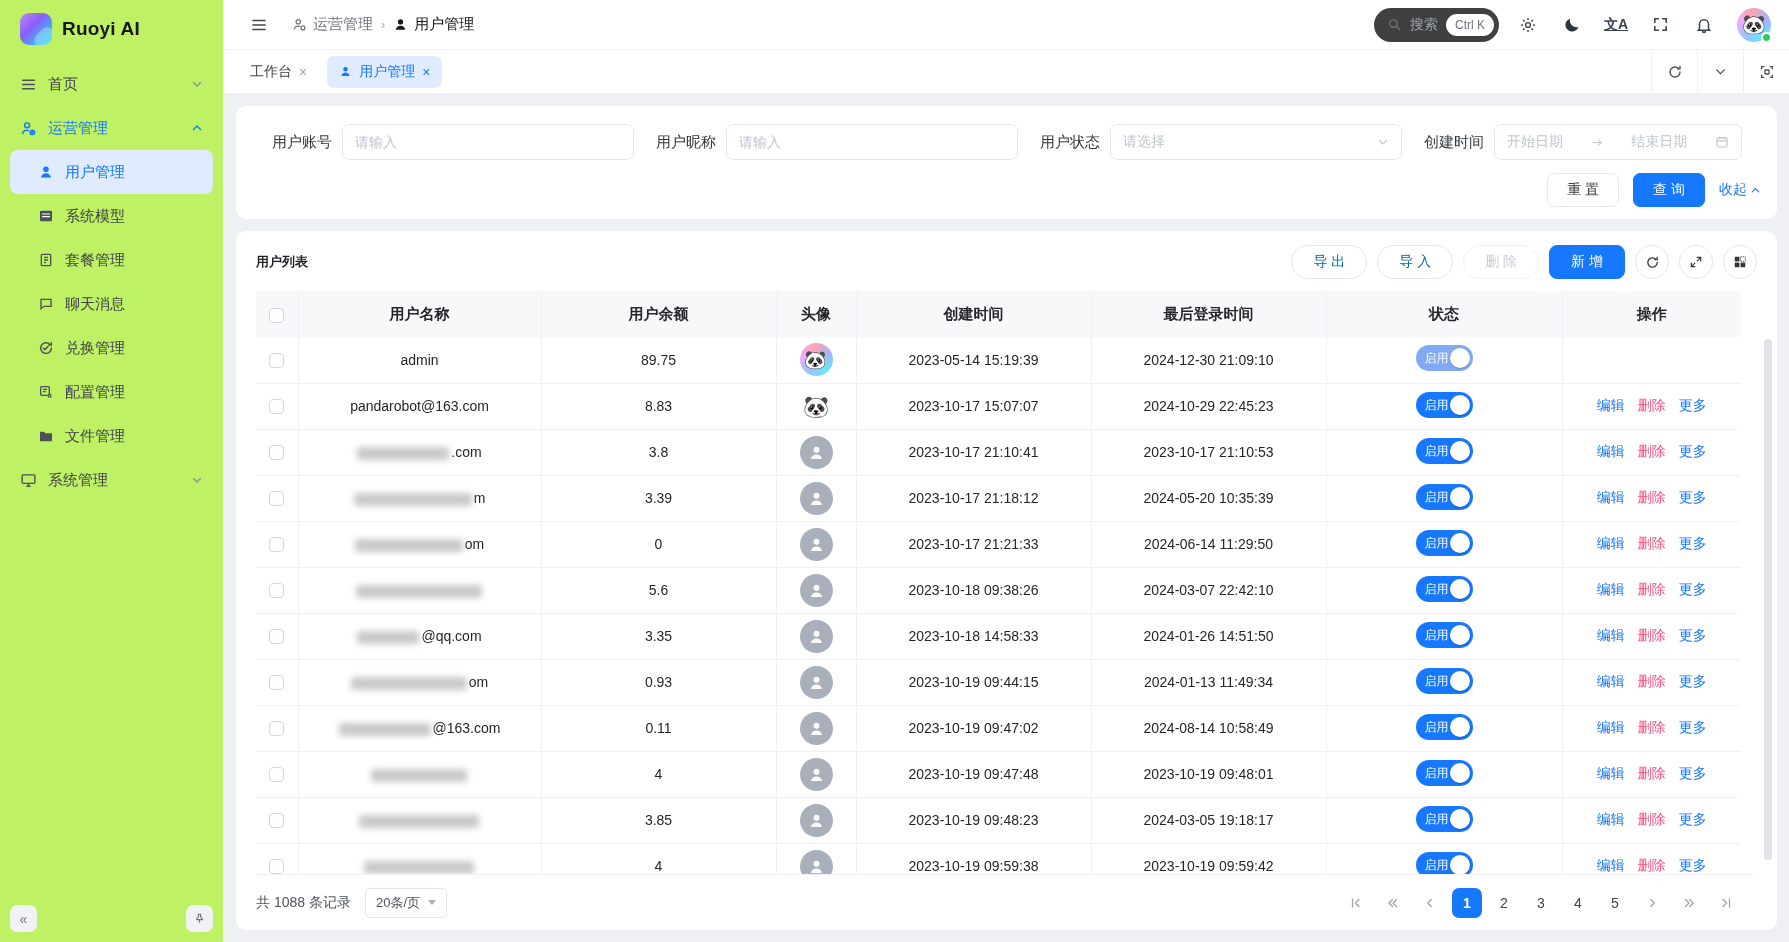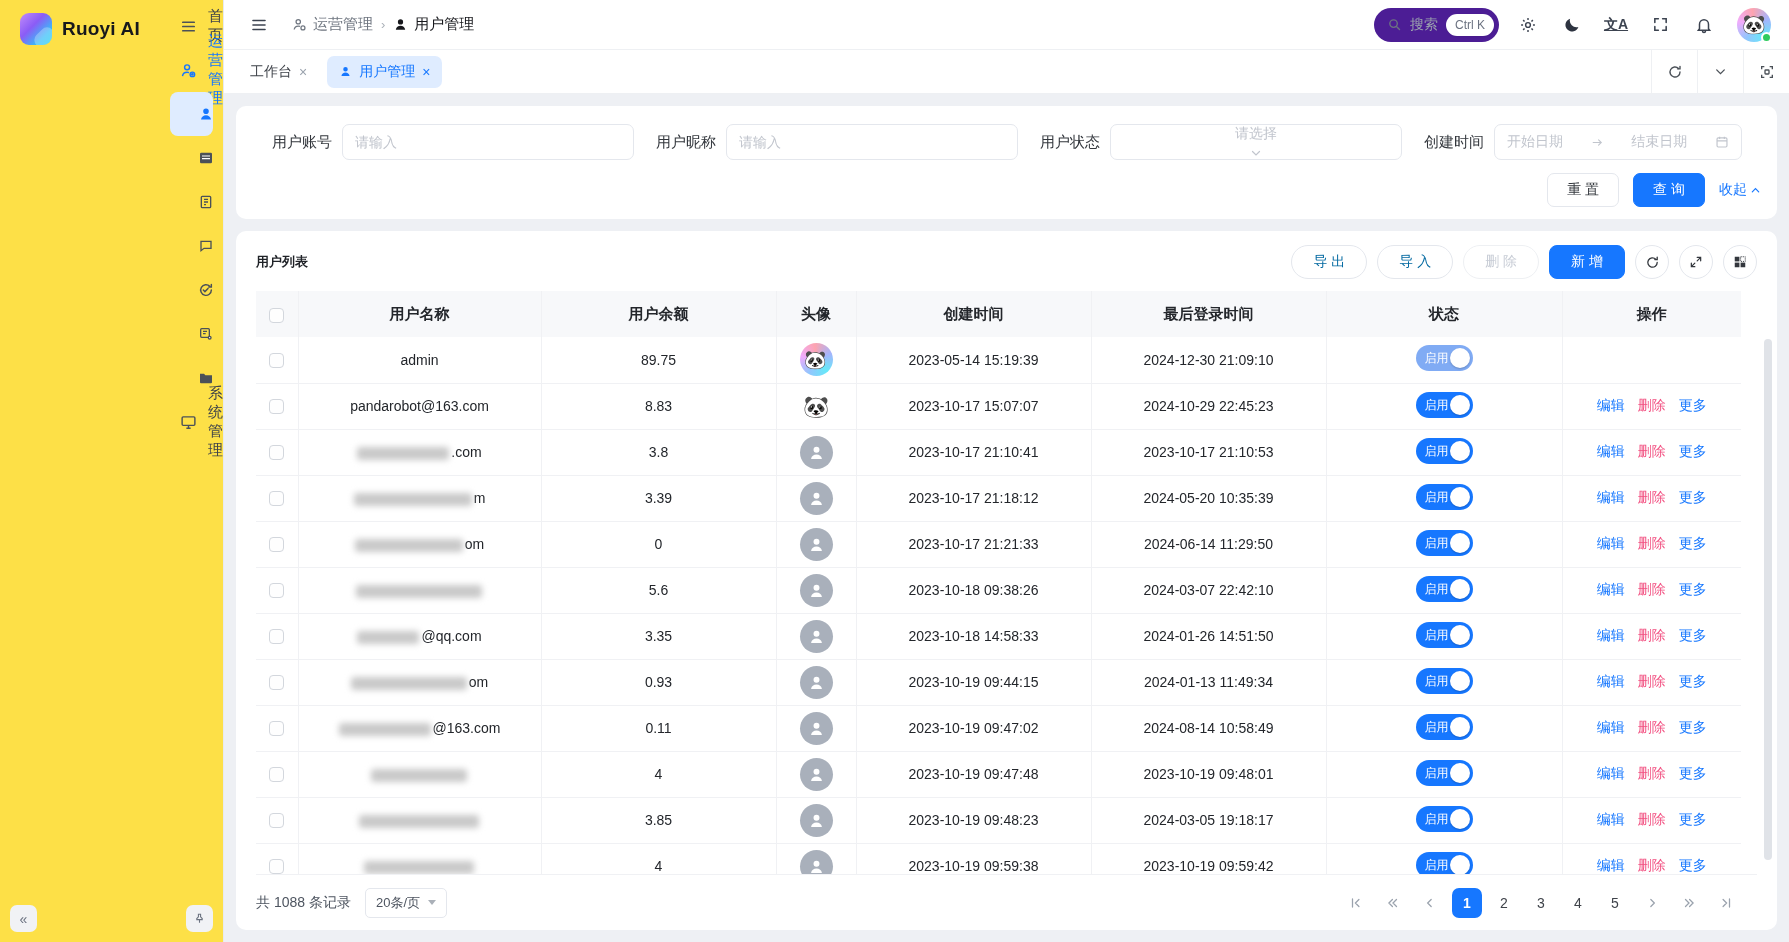"Ruoyi AI" .sidebar { background: #fde047 -> #bef264; flex-direction: none -> column }
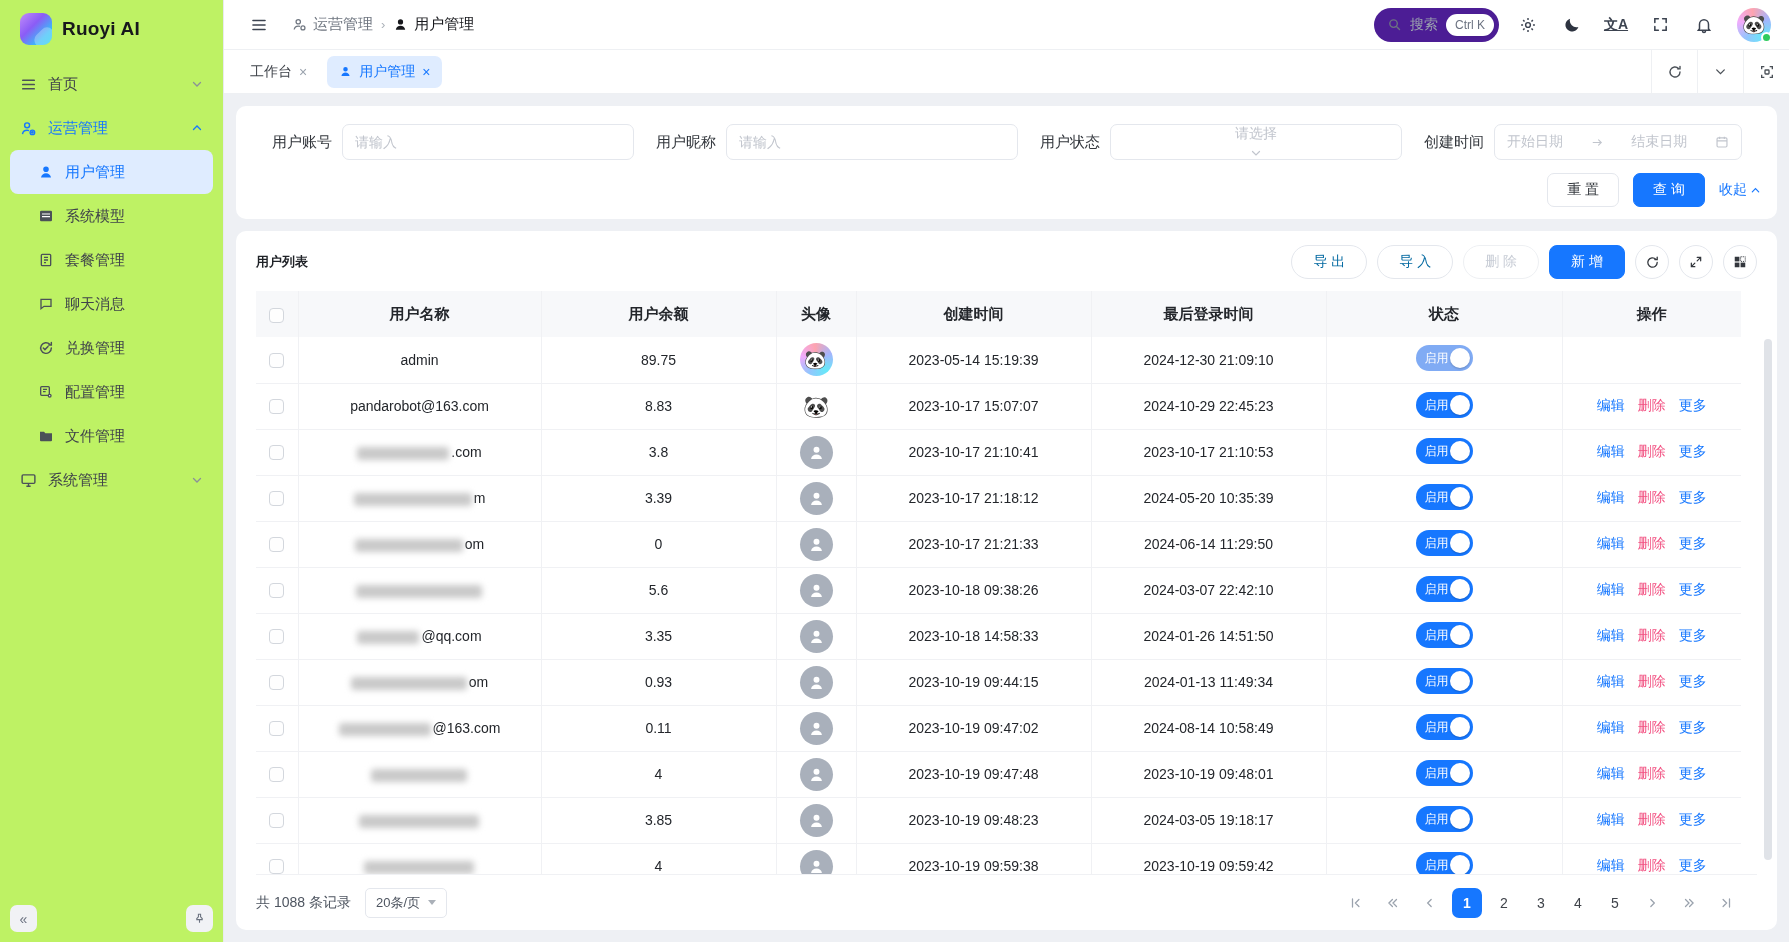"搜索" .search-pill { background: #4c1d95 -> #404040 }
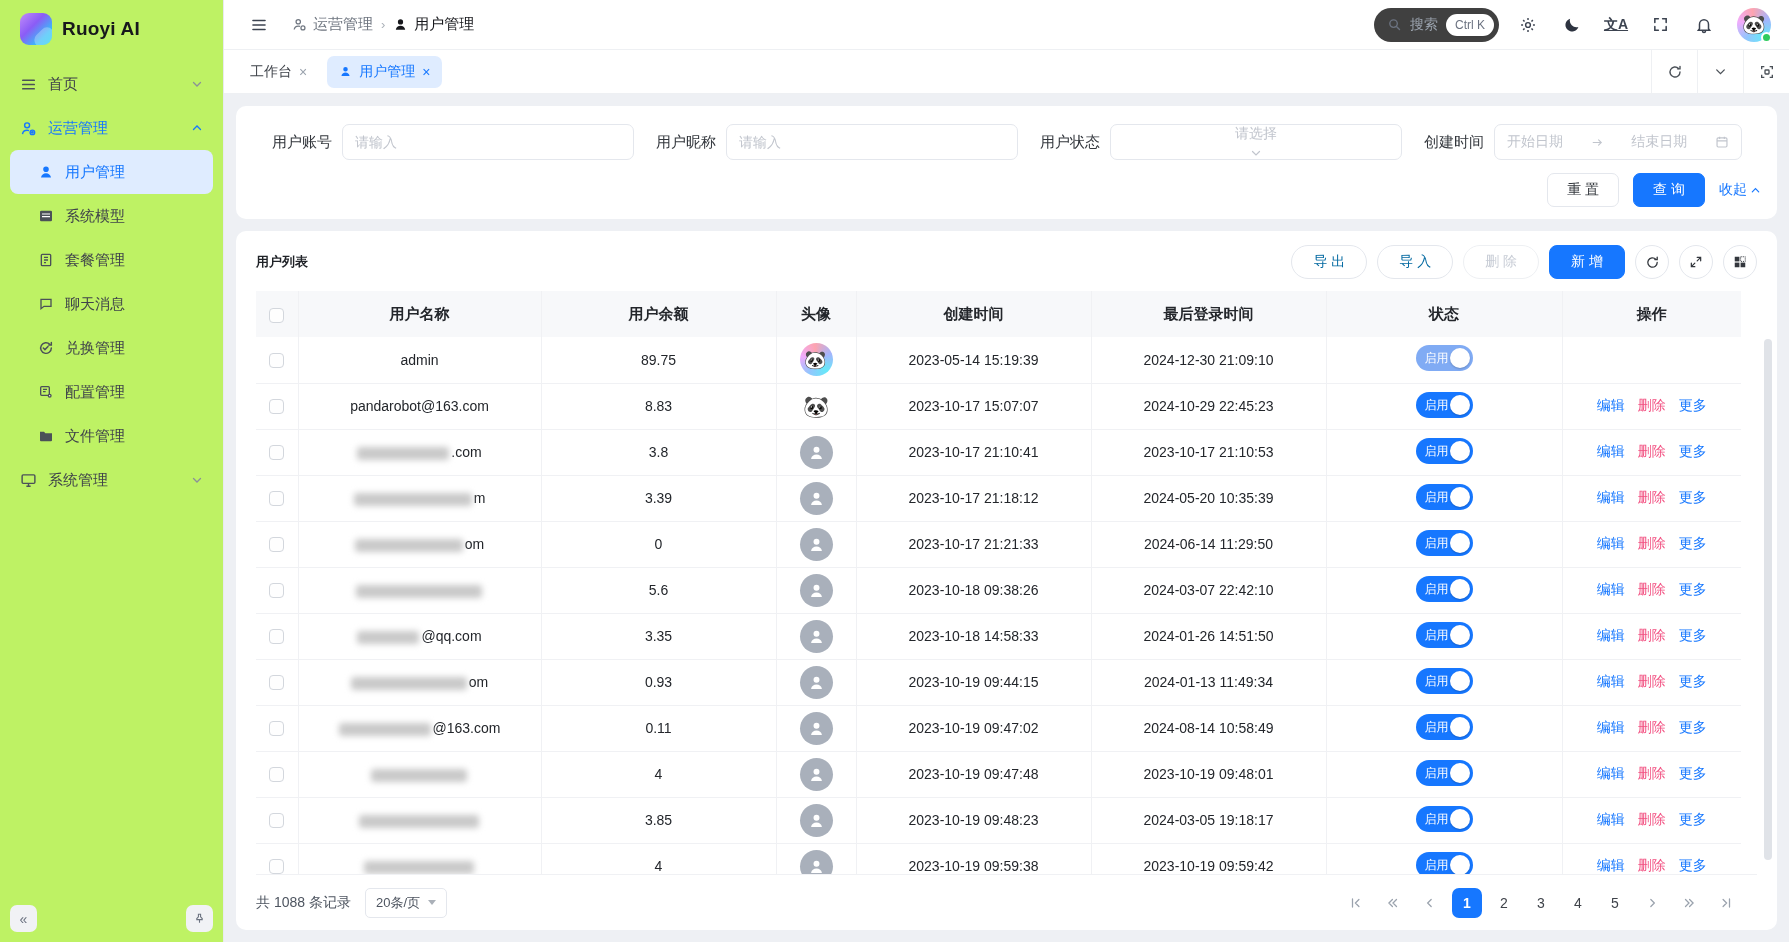"请选择" .sel { flex-direction: column -> none }
